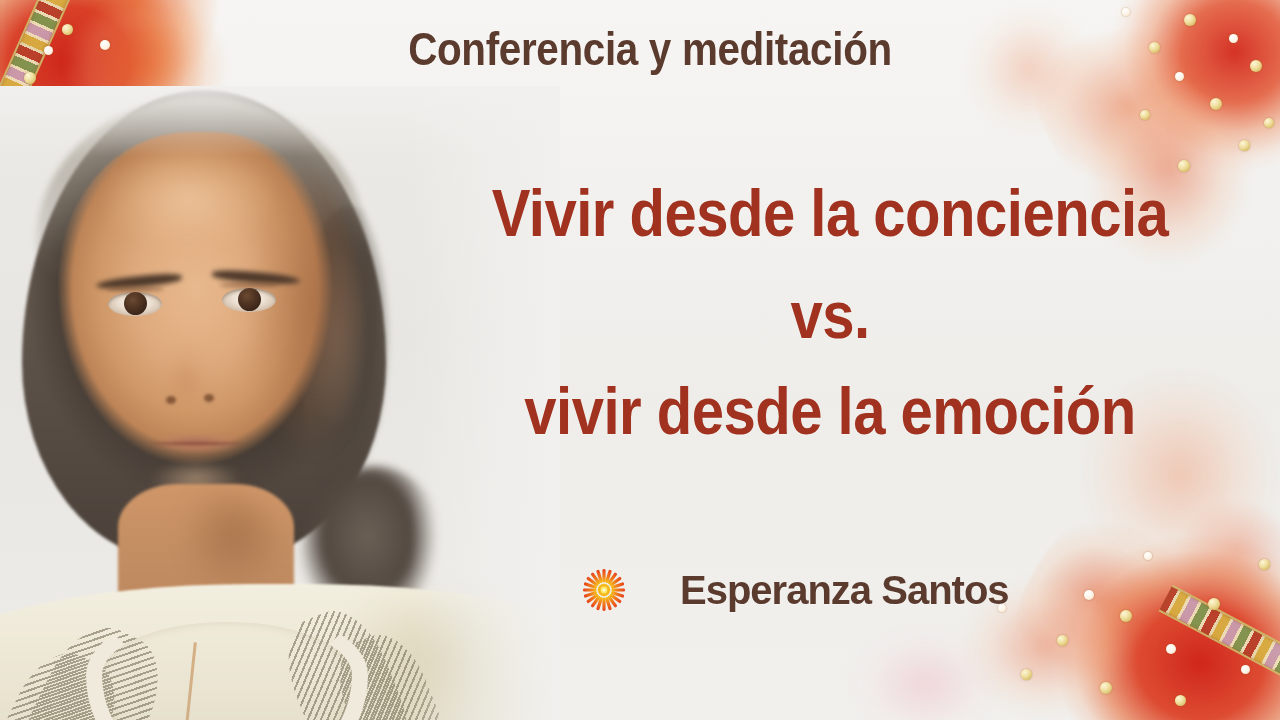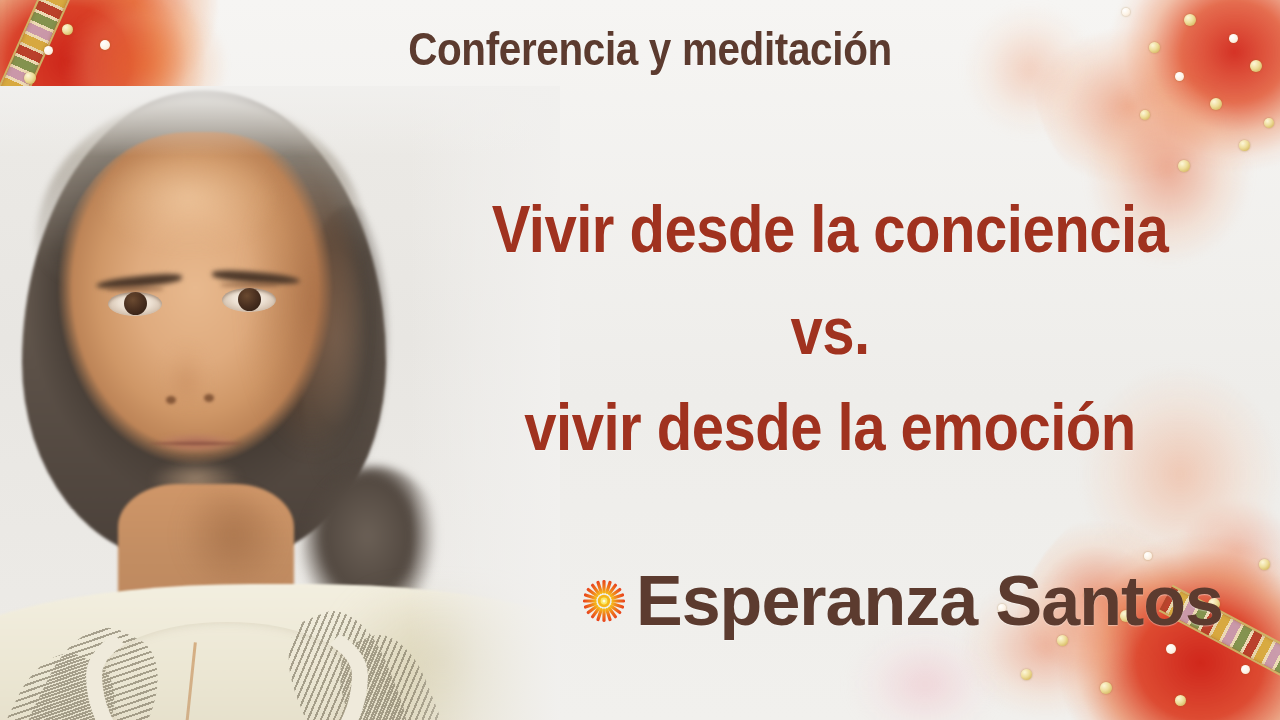"Vivir desde la conciencia" .headline { top: 196px -> 180px }
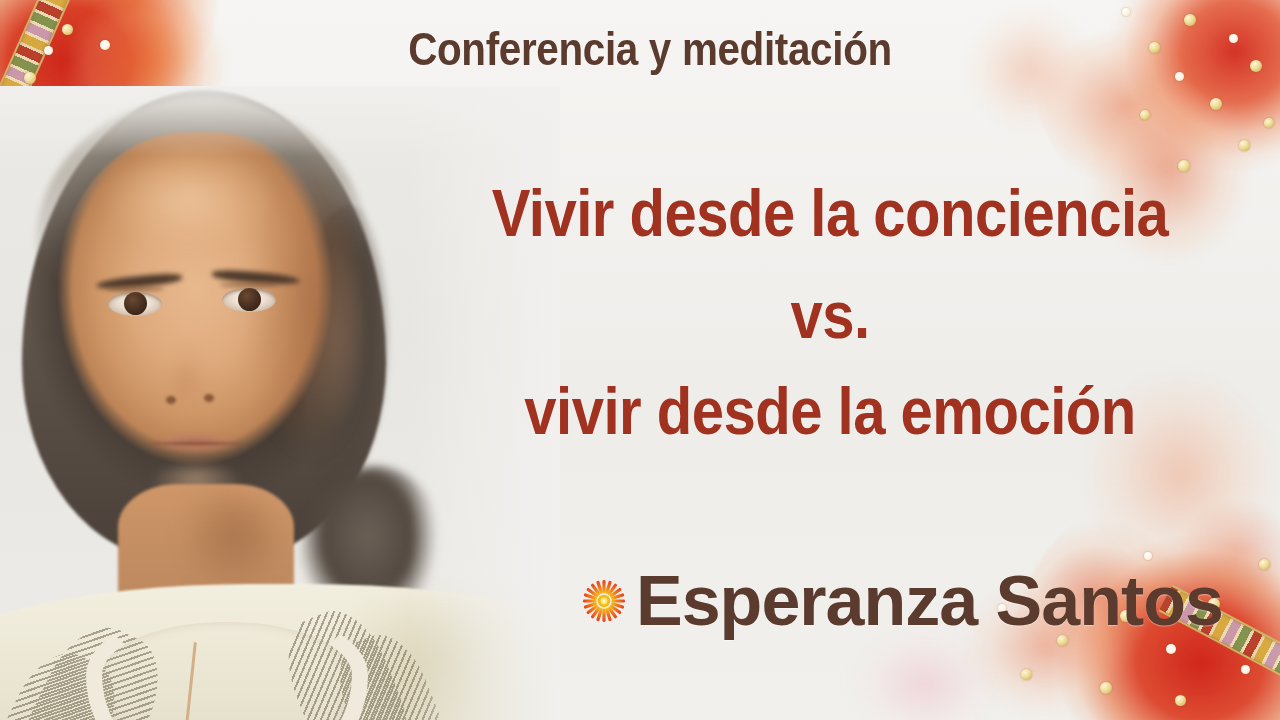"Esperanza Santos" .speaker-name { font-size: 70px -> 40px; margin-left: none -> 44px }
